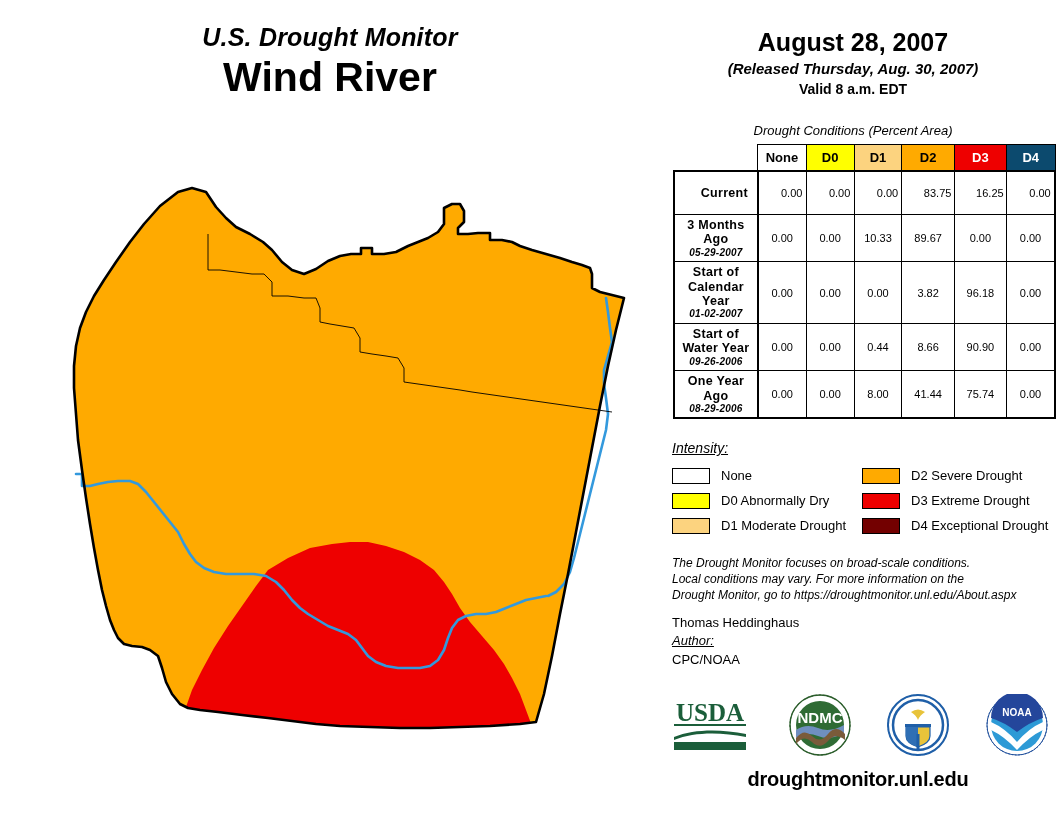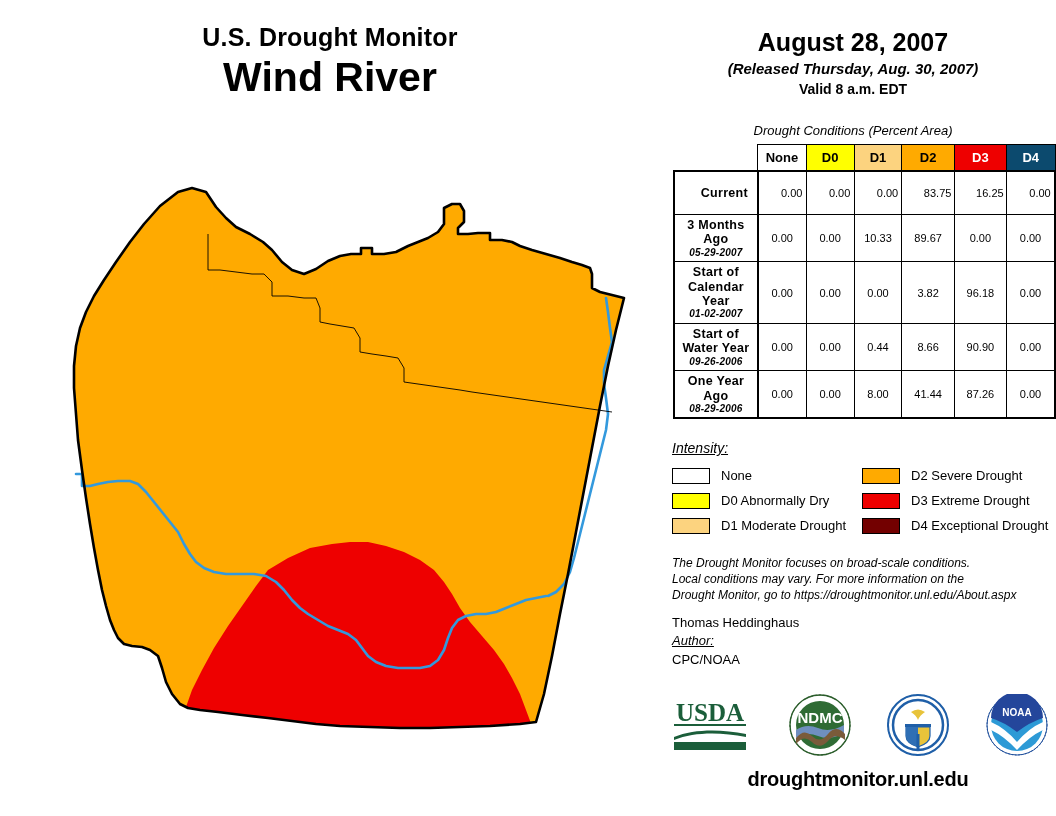"U.S. Drought Monitor" #dm-title { font-style: none -> italic }
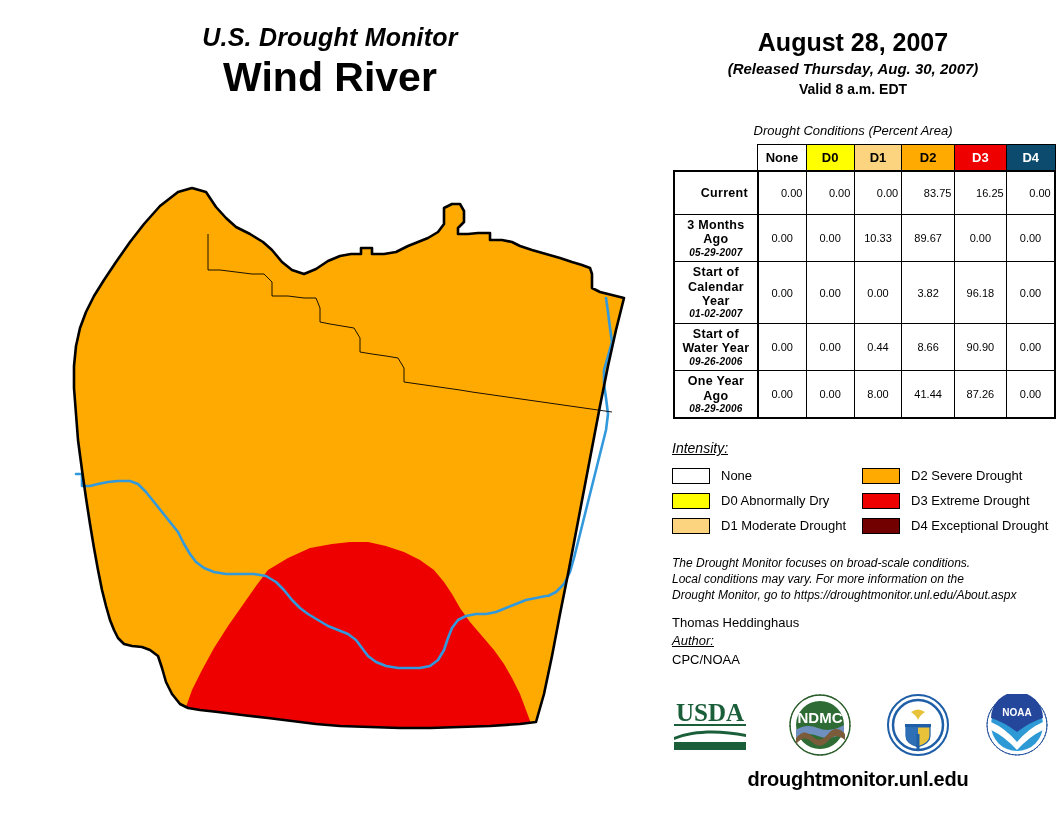"87.26" td.val { text: 87.26 -> 75.74 }
